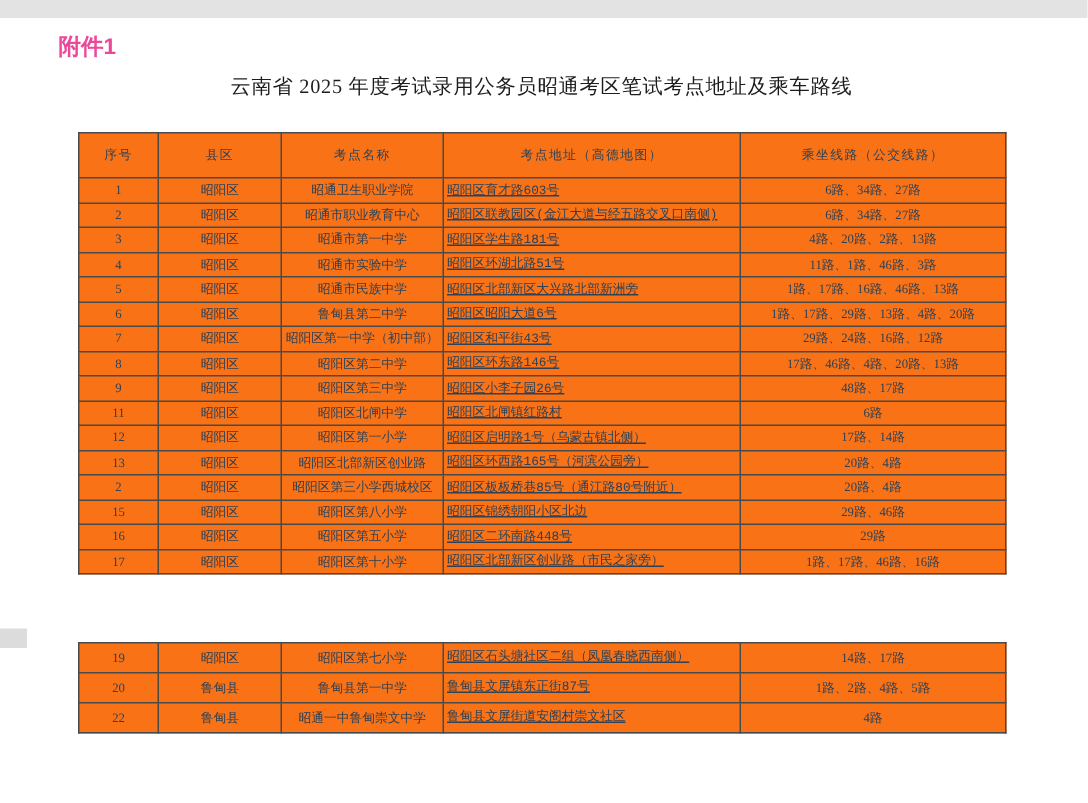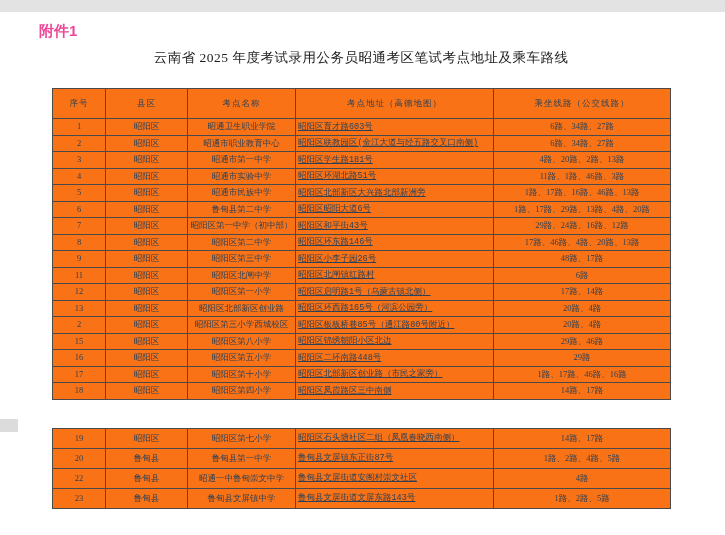"18" tr { html: <tr> <td>18</td> <td>昭阳区</td> <td>昭阳区第四小学</td> <td><span>昭阳区凤霞路区三中南侧</span></td> <td>14路、17路</td> </tr> -> none }
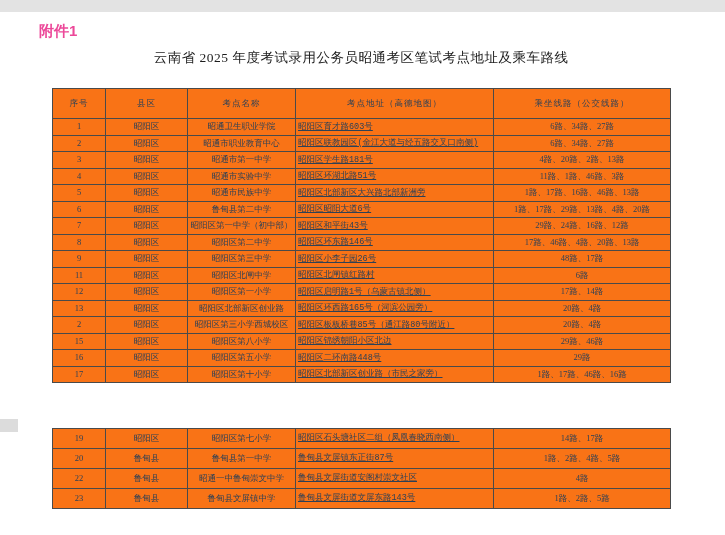"23" tr { html: <tr> <td>23</td> <td>鲁甸县</td> <td>鲁甸县文屏镇中学</td> <td><span>鲁甸县文屏街道文屏东路143号</span></td> <td>1路、2路、5路</td> </tr> -> none }
